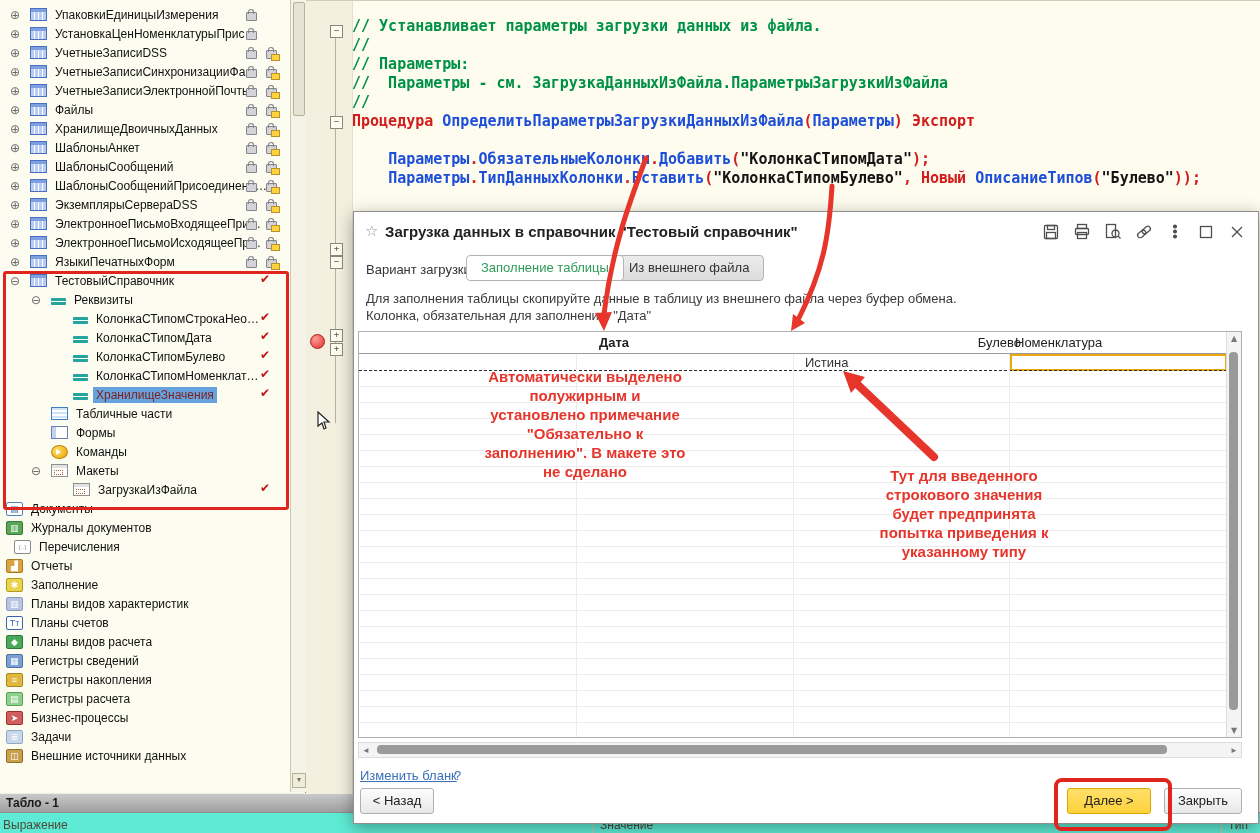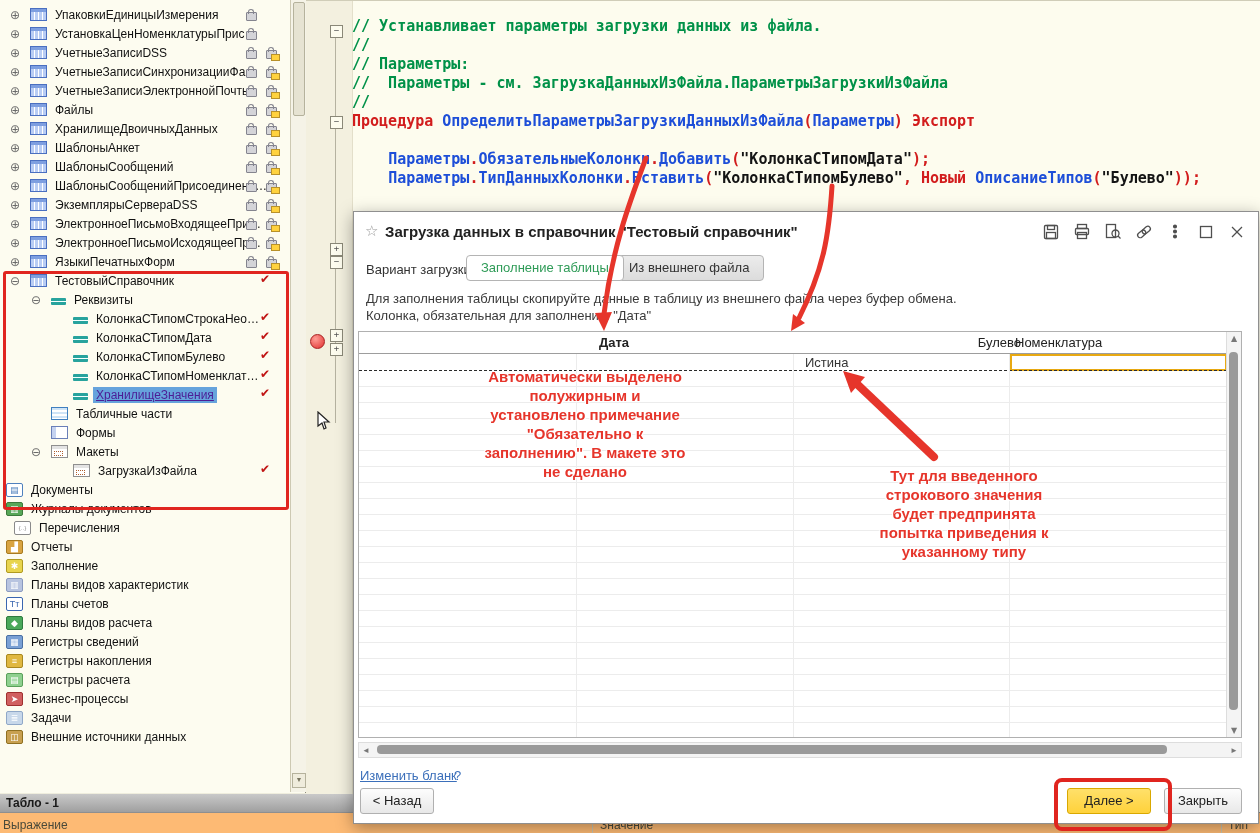"ХранилищеЗначения" .trow .lbl.sel { color: #4c1d95 -> #7f1d1d; text-decoration: underline -> none }
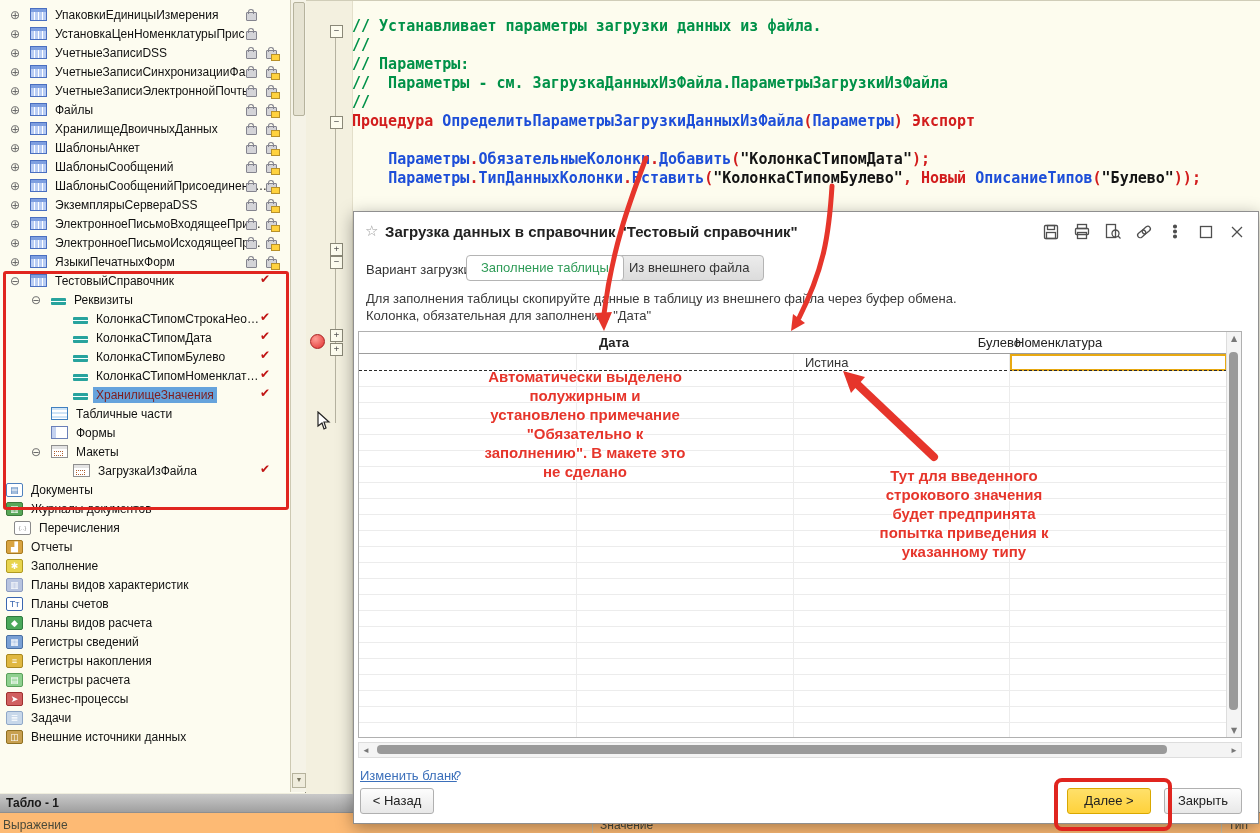"Команды" div.trow { html: none -> <div> <span></span> <span></span> <span>Команды</span> </div> }
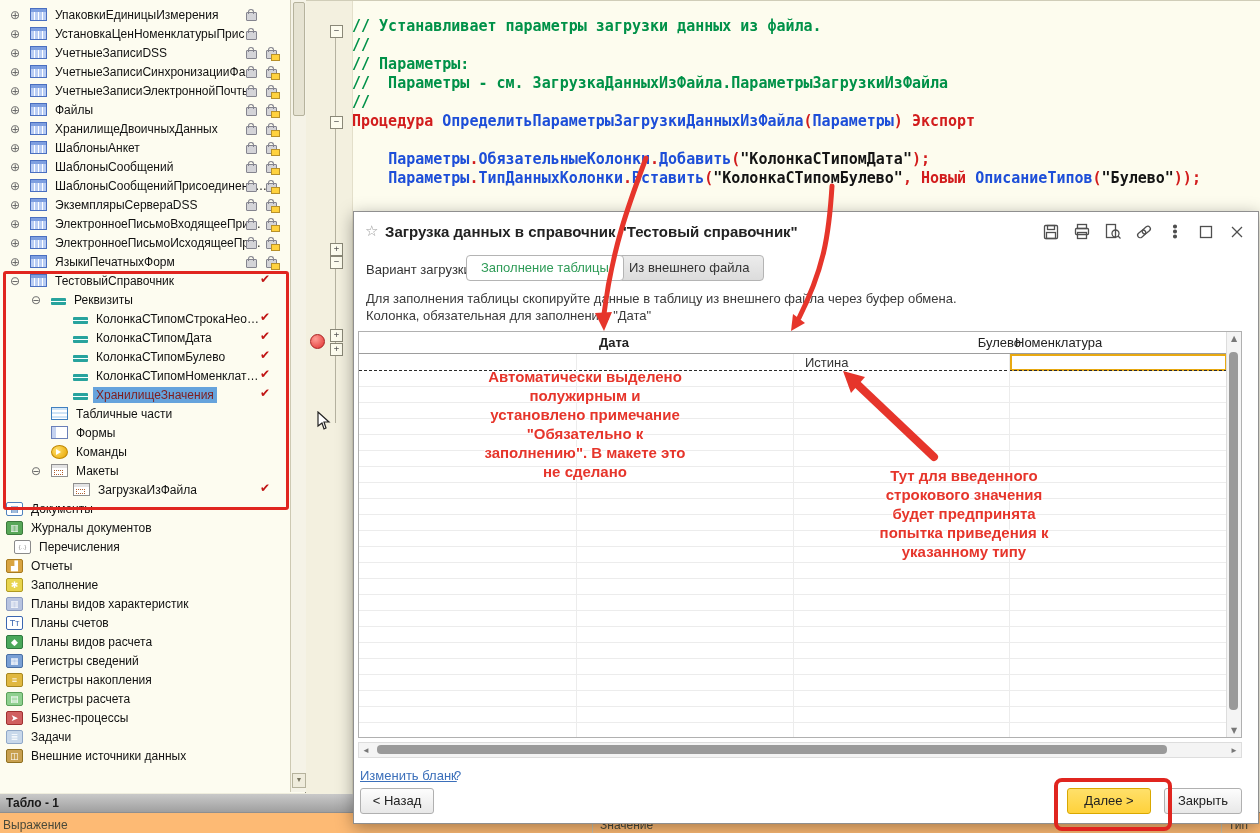"Выражение" #watch-row { background: #fdba74 -> #5eead4 }
